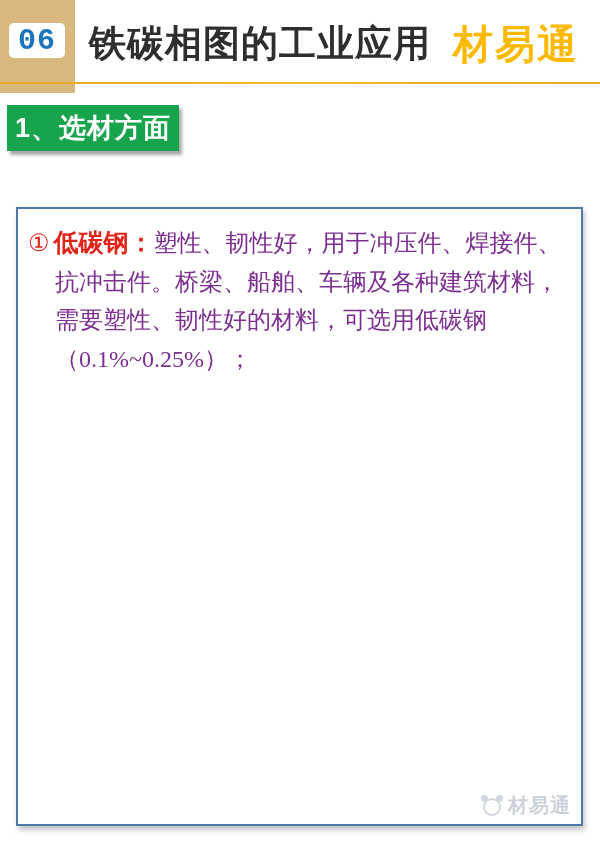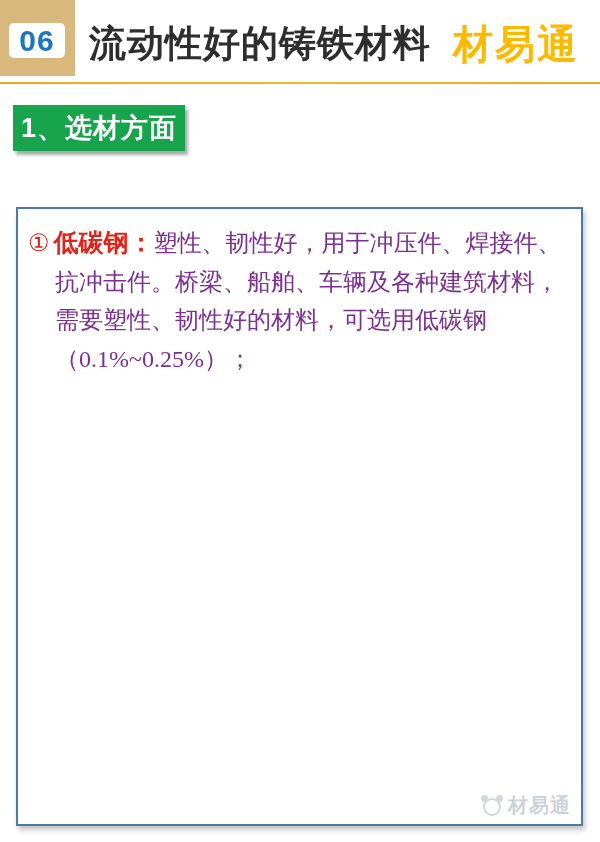"06" .module-box { font-family: none -> Liberation Mono, monospace; height: 76px -> 93px }
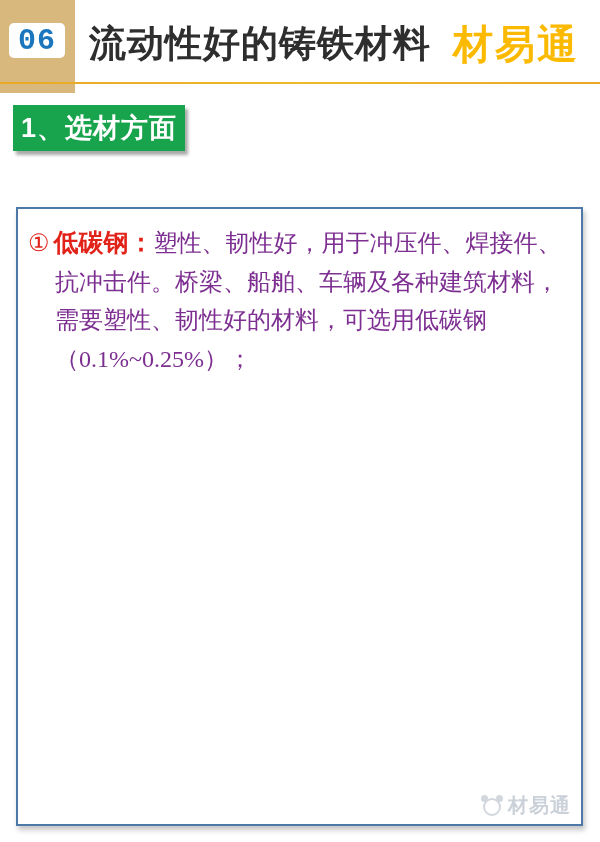"流动性好的铸铁材料" div.page-title { text: 流动性好的铸铁材料 -> 铁碳相图的工业应用 }
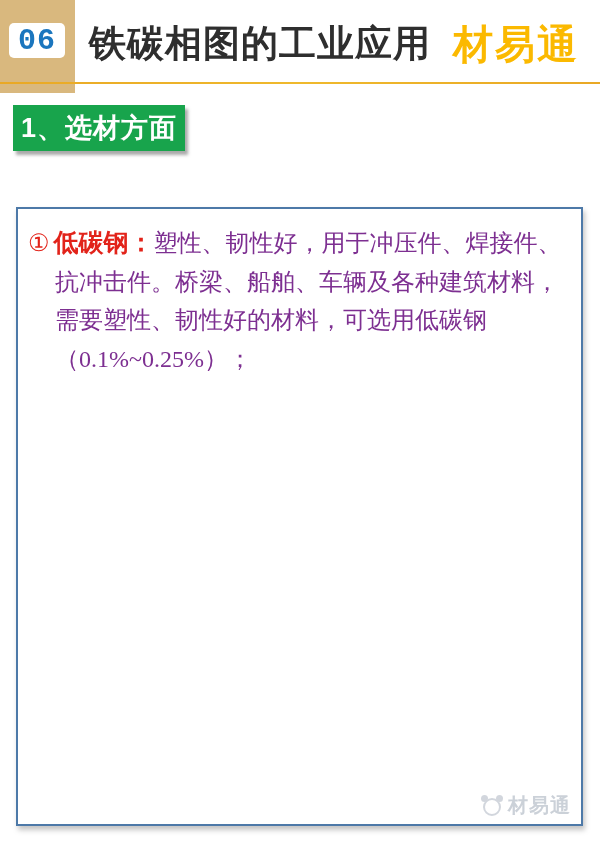"1、选材方面" .badge { left: 13px -> 7px }
